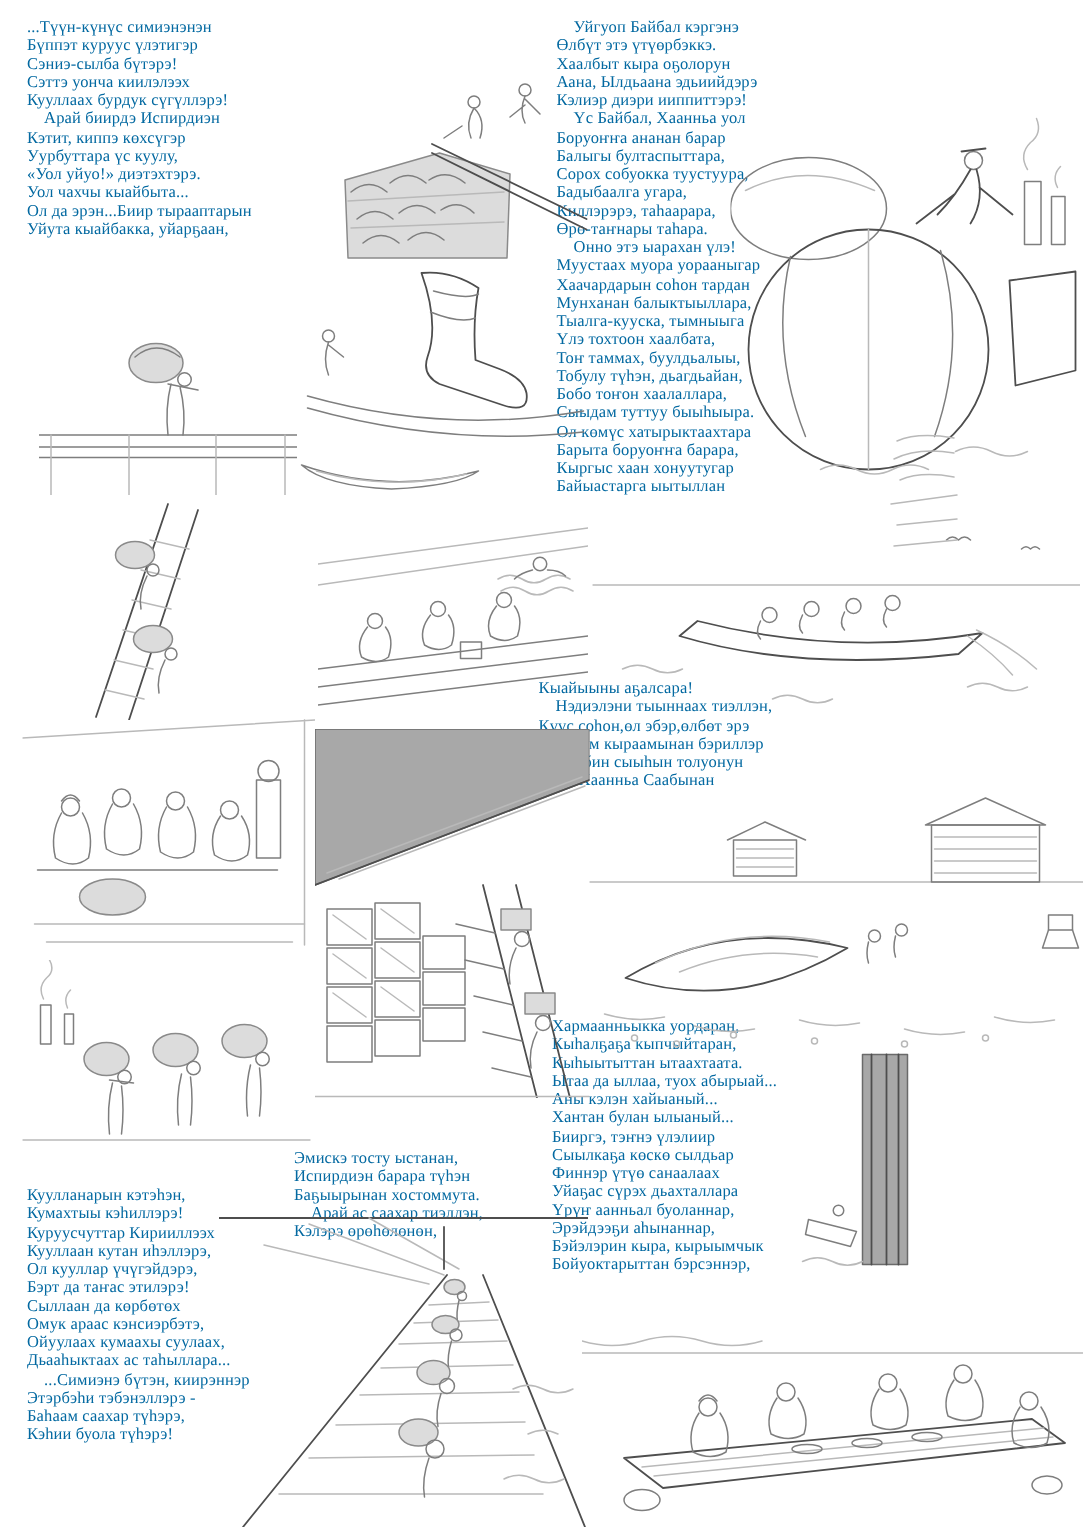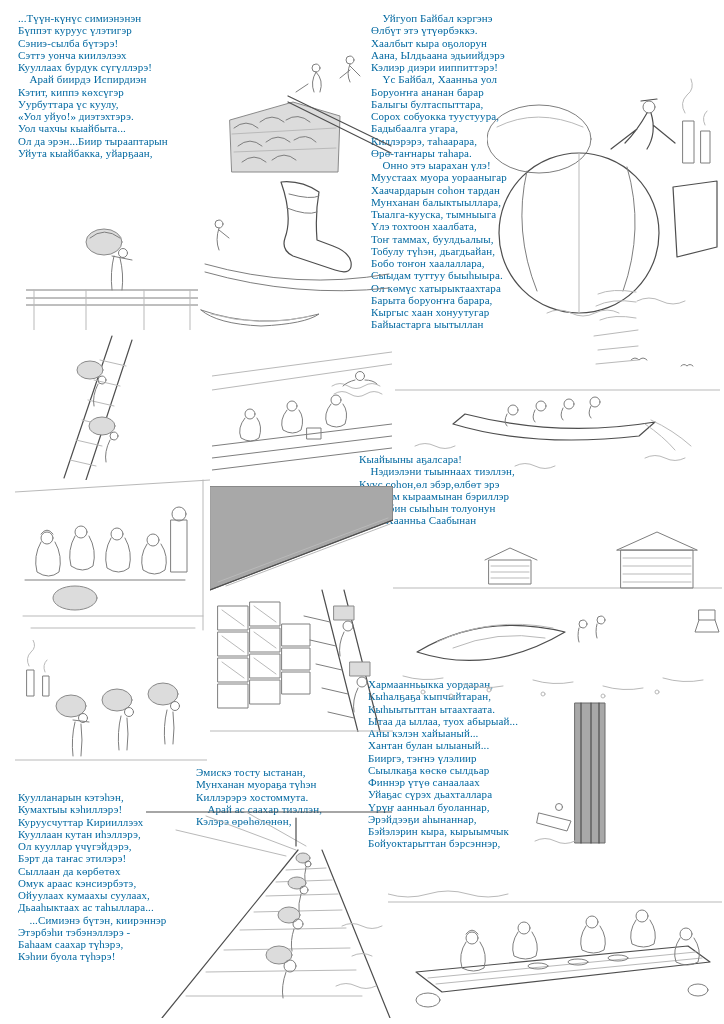"Мунханан муораҕа түһэн" div.poem-line { text: Мунханан муораҕа -> Испирдиэн барара }
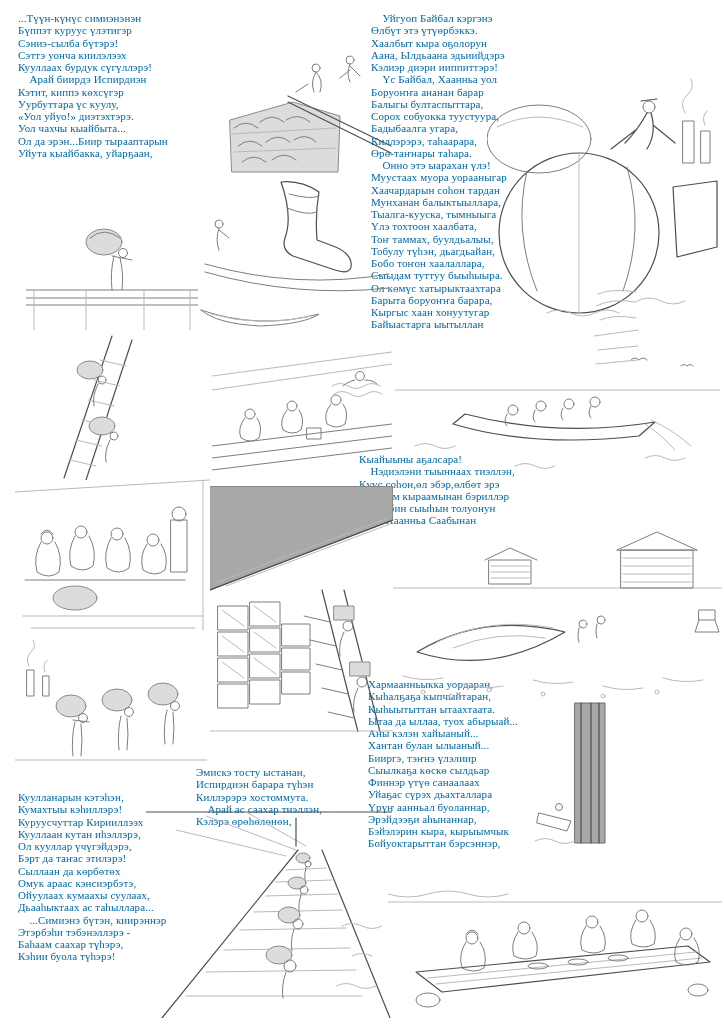"Киллэрэрэ хостоммута." div.poem-line { text: Киллэрэрэ -> Баҕыырынан }
